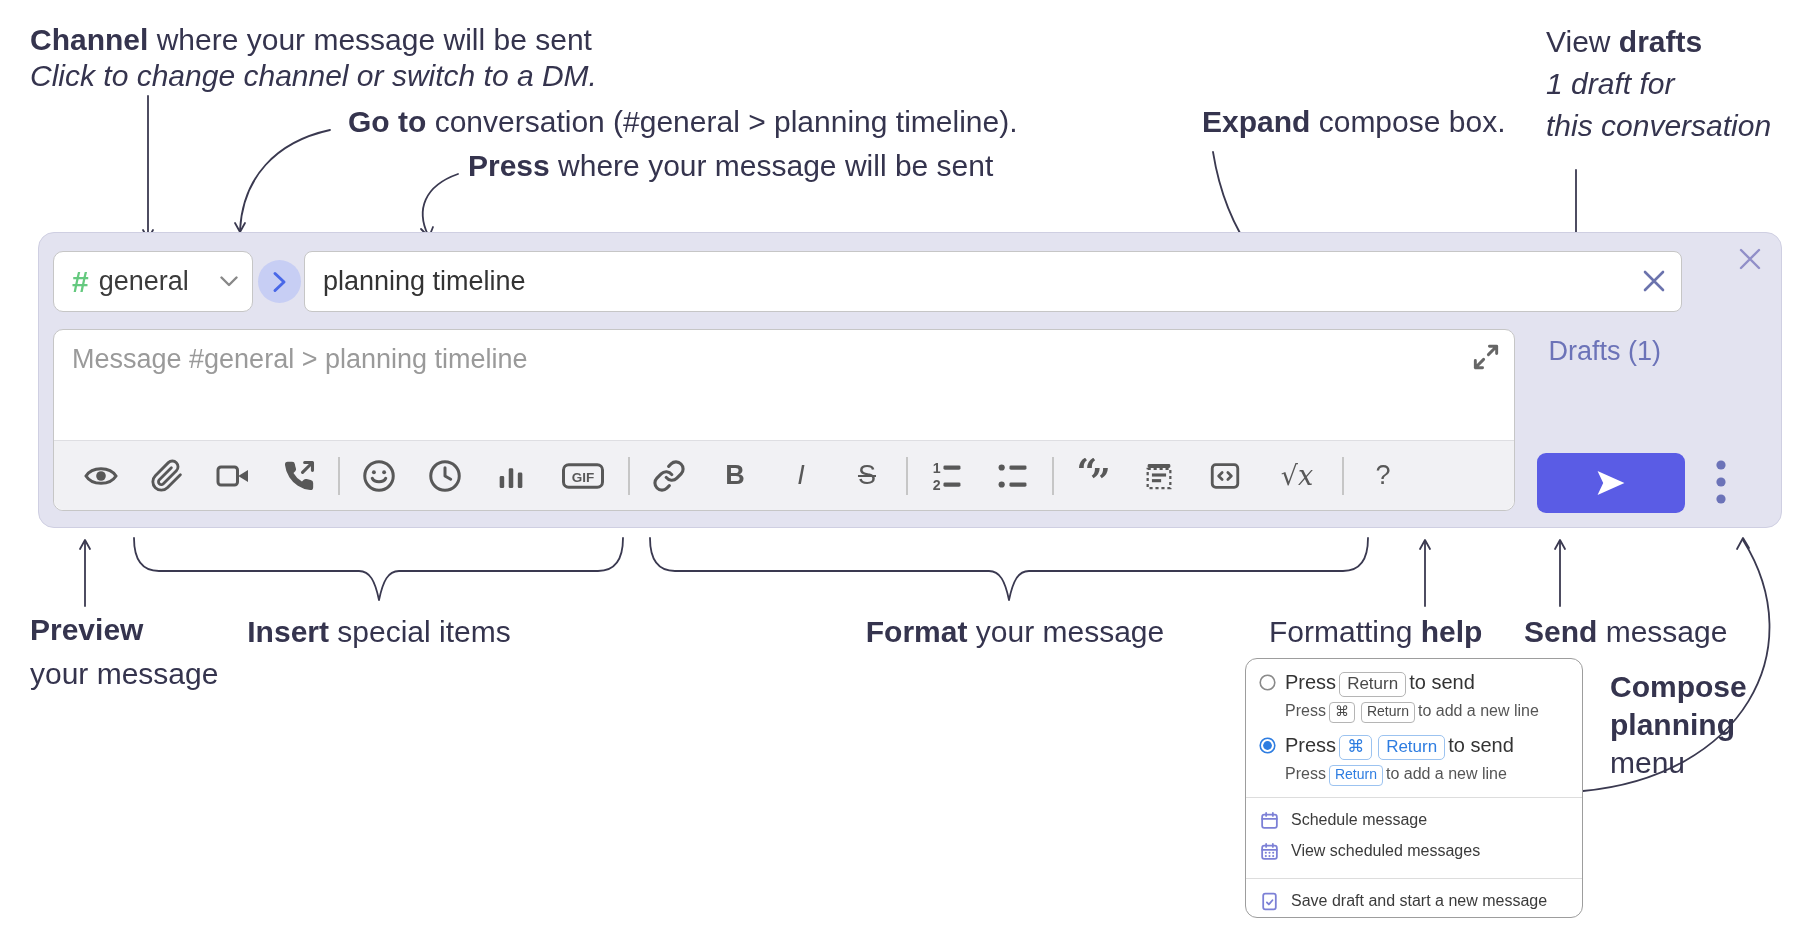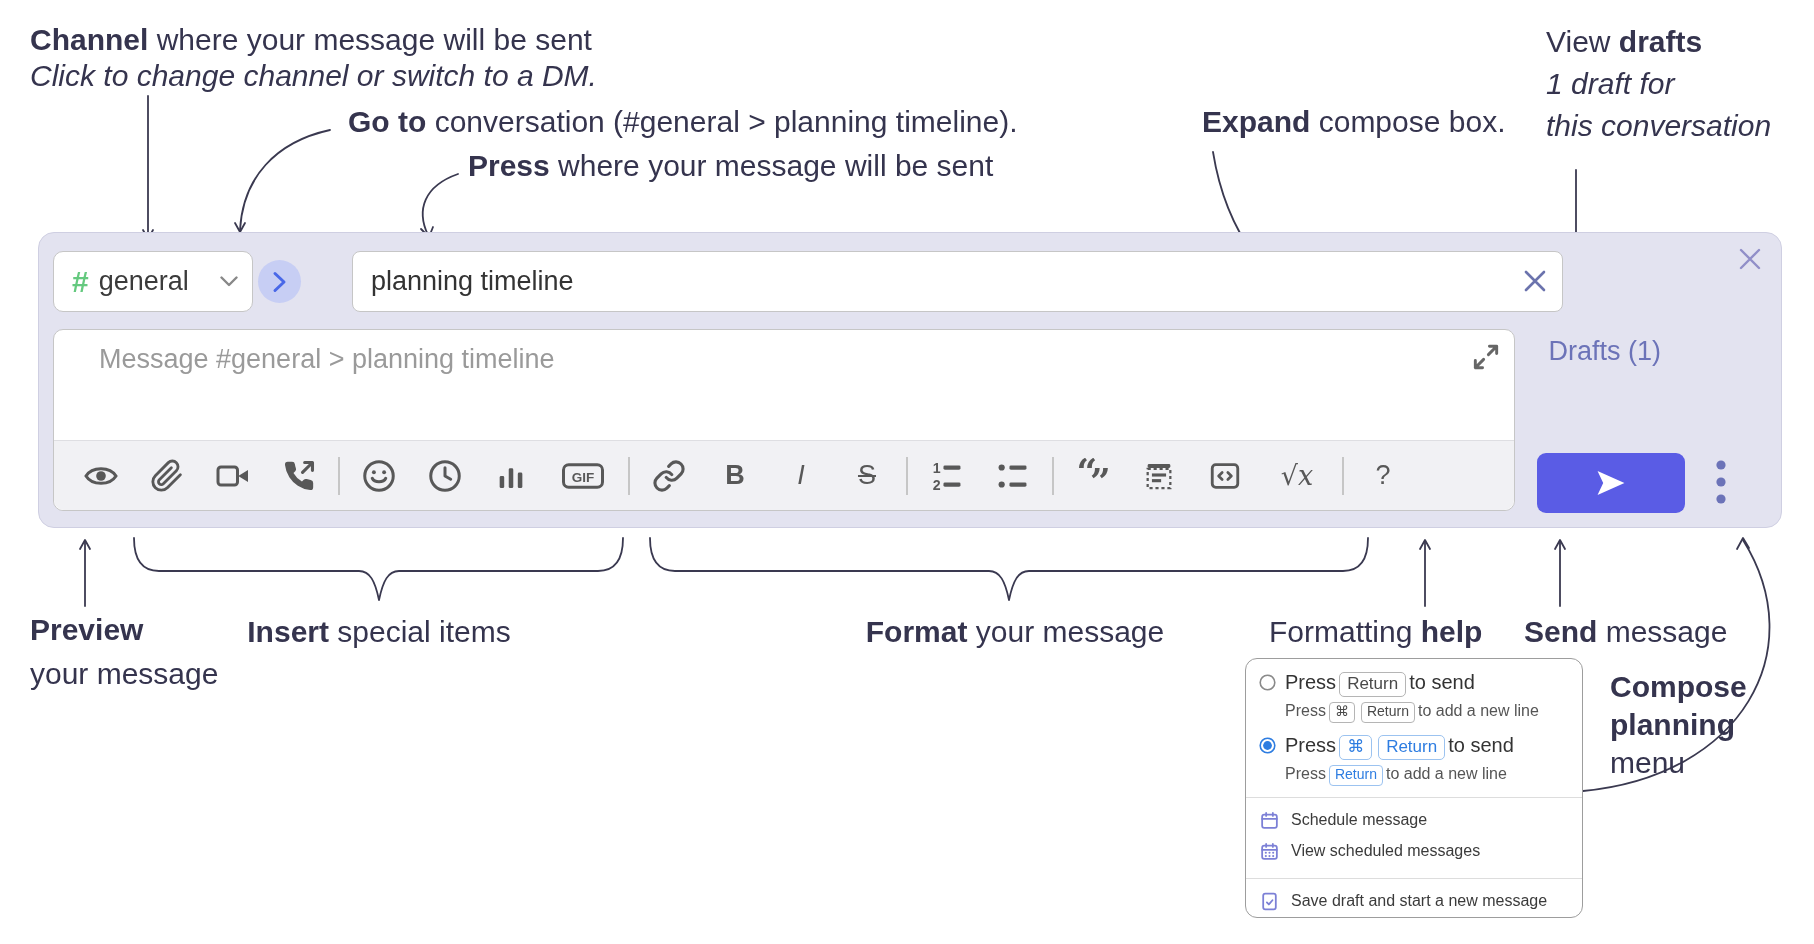"planning timeline" .topic-wrap { margin-left: 48px -> none; width: 1211px -> 1378px }
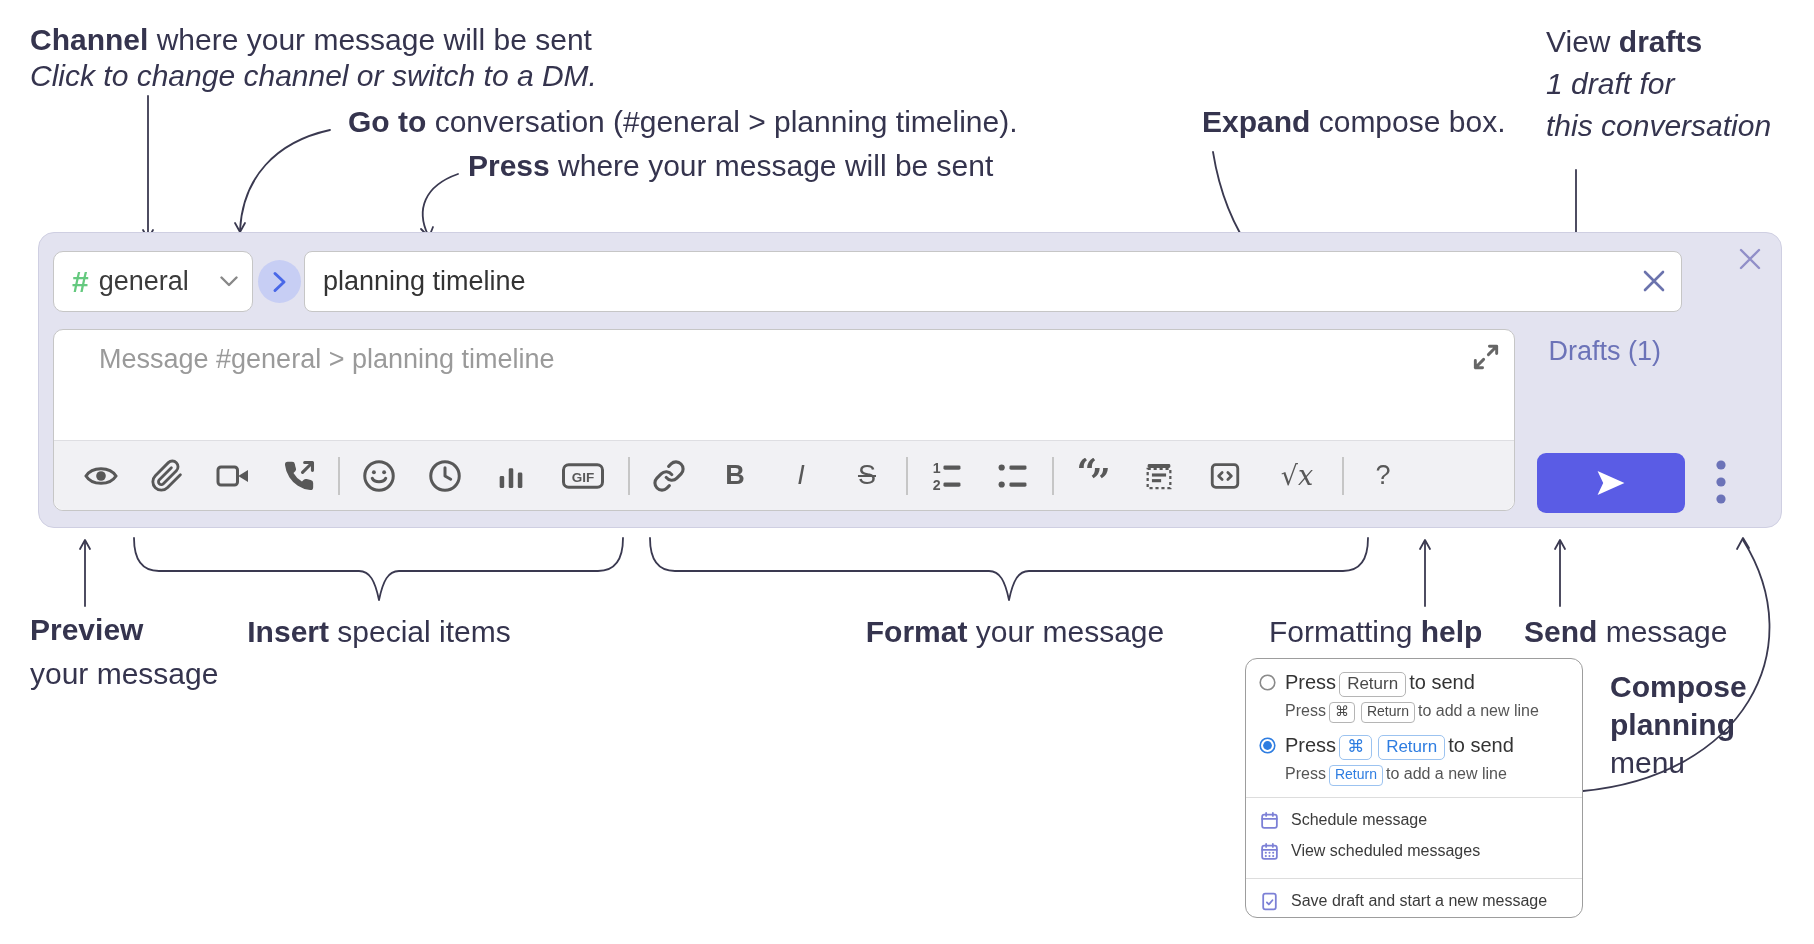"Message #general > planning timeline" .msg-input { margin-left: 27px -> none }
